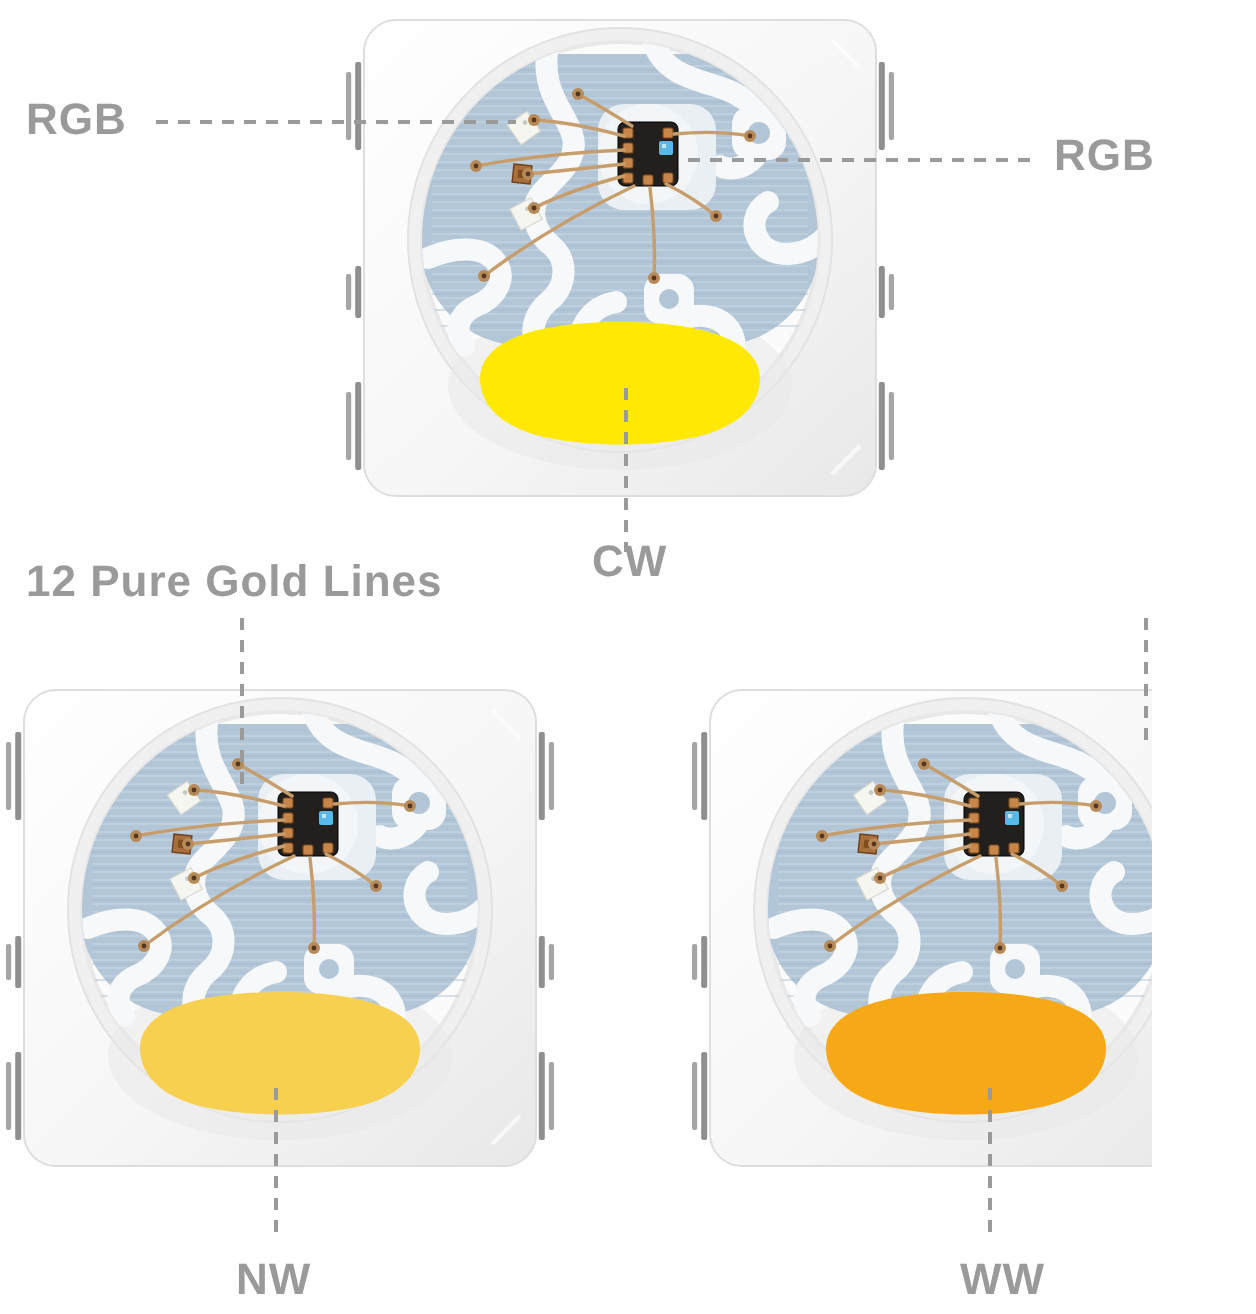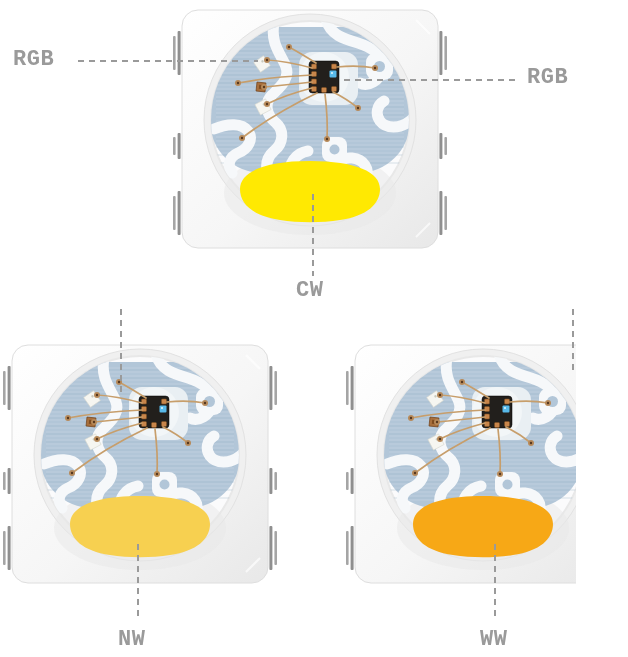"RGB" .canvas { font-family: Liberation Mono, monospace -> Liberation Sans, sans-serif }
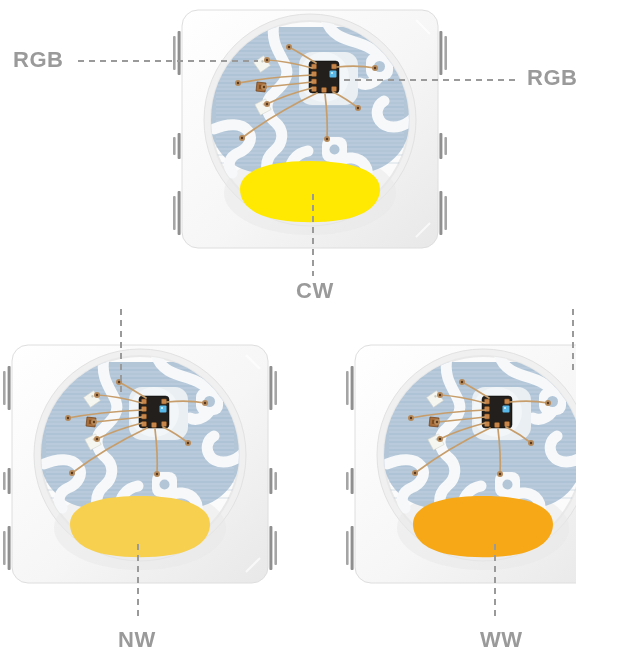"12 Pure Gold Lines" div.lbl { html: none -> <div>12 Pure Gold Lines</div> }
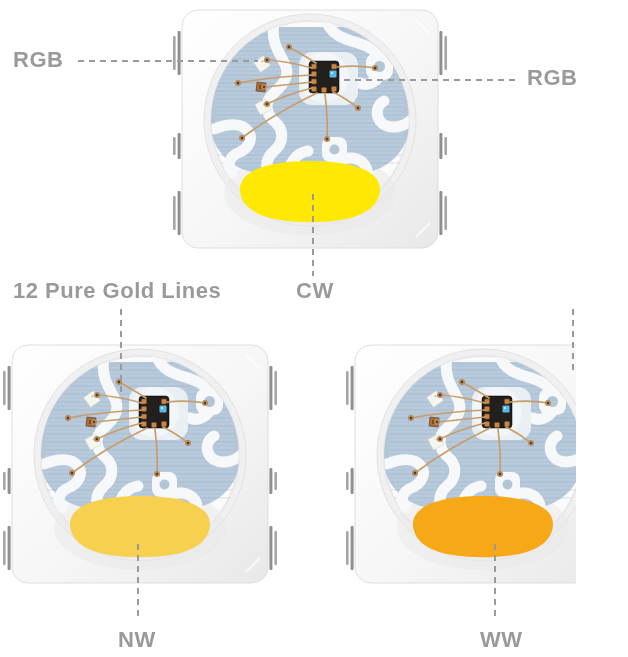"CW" div.lbl { top: 280px -> 270px }
